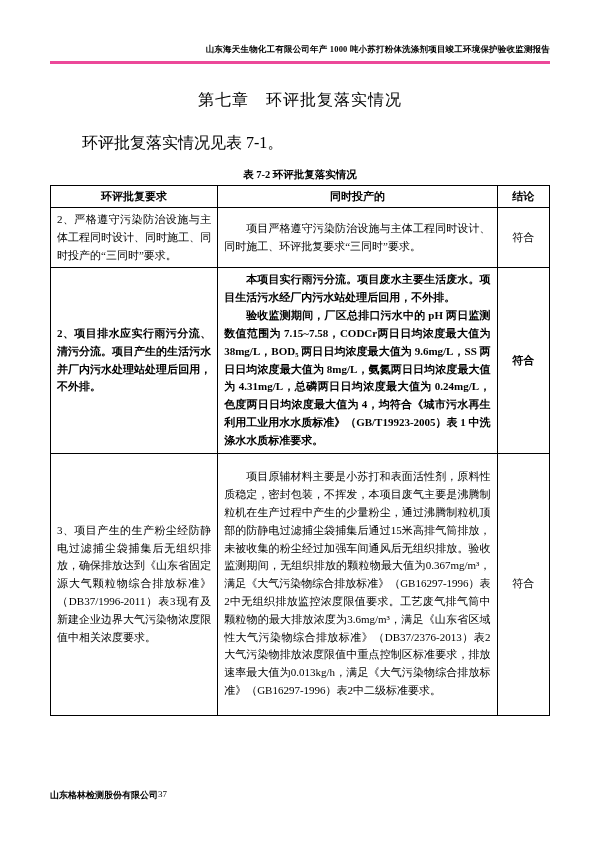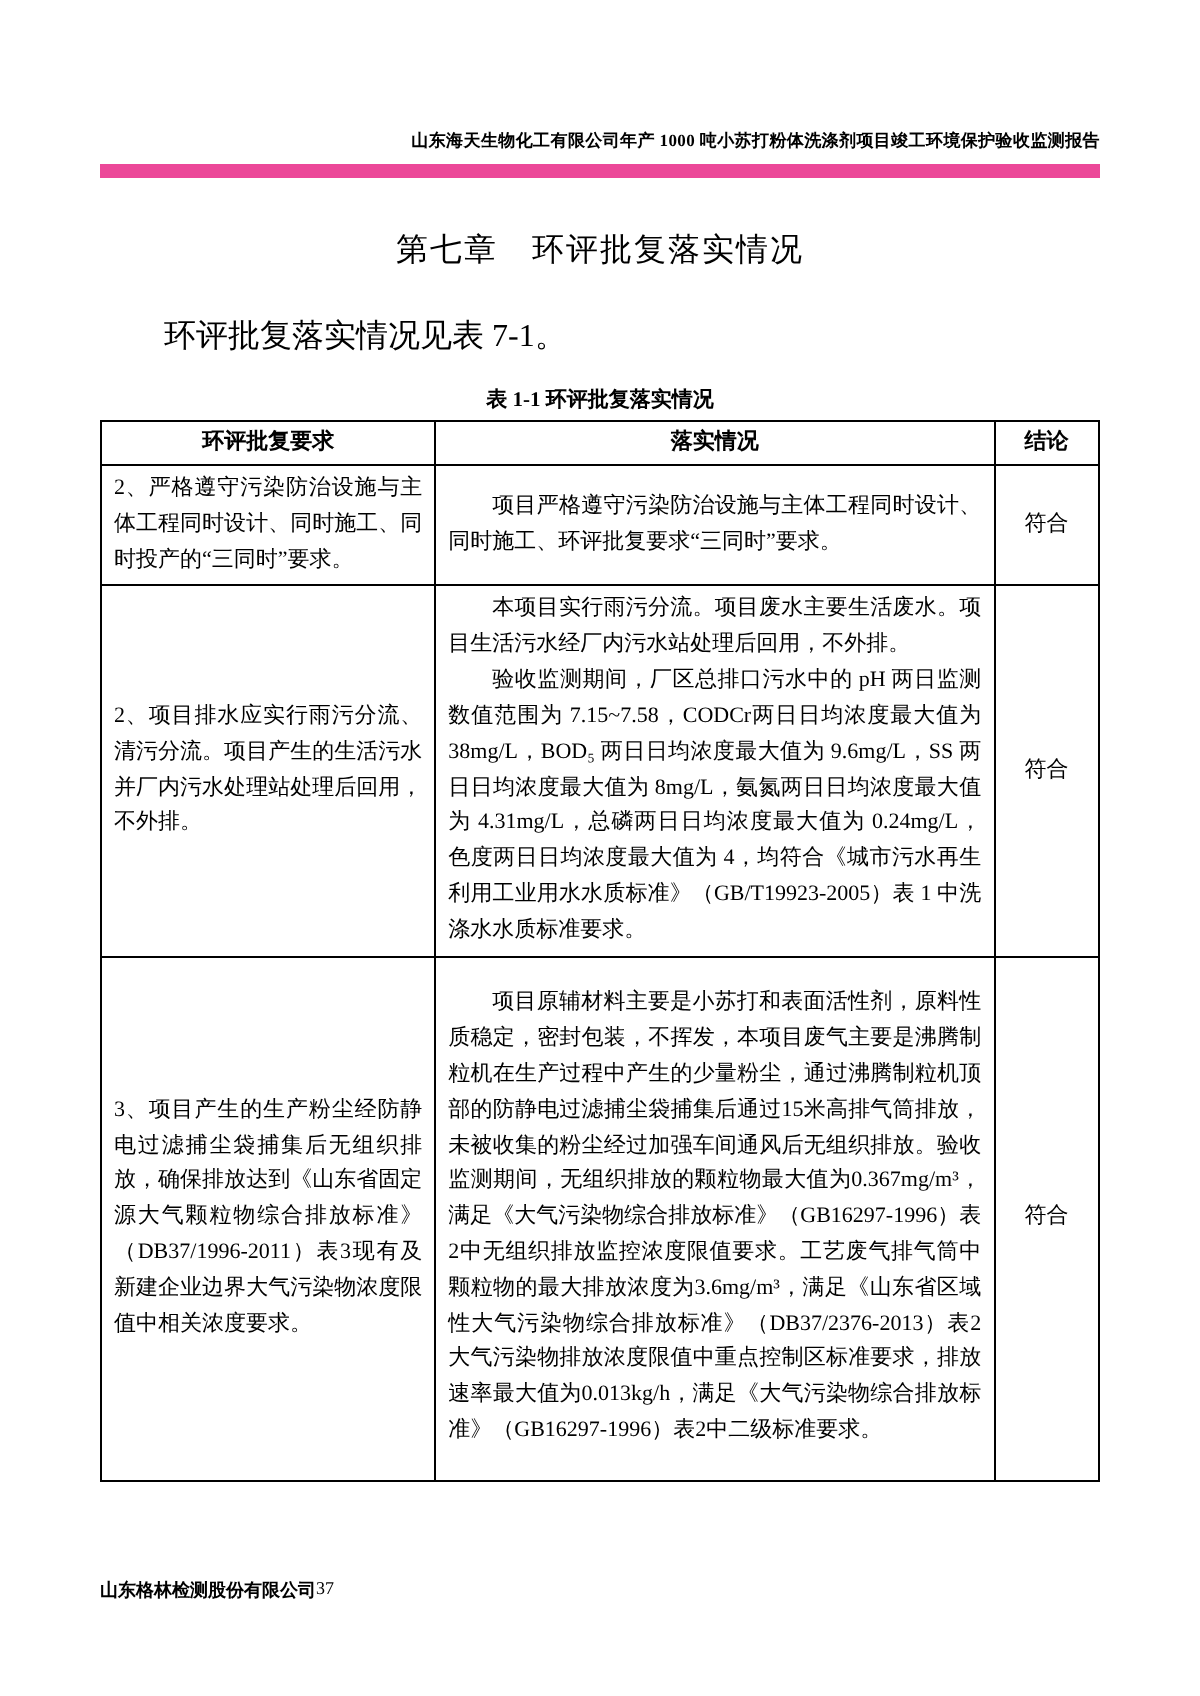"山东海天生物化工有限公司年产 1000" .page-header { border-bottom: 7px solid #ec4899 -> 3px solid #ec4899; padding-top: 65px -> 44px }
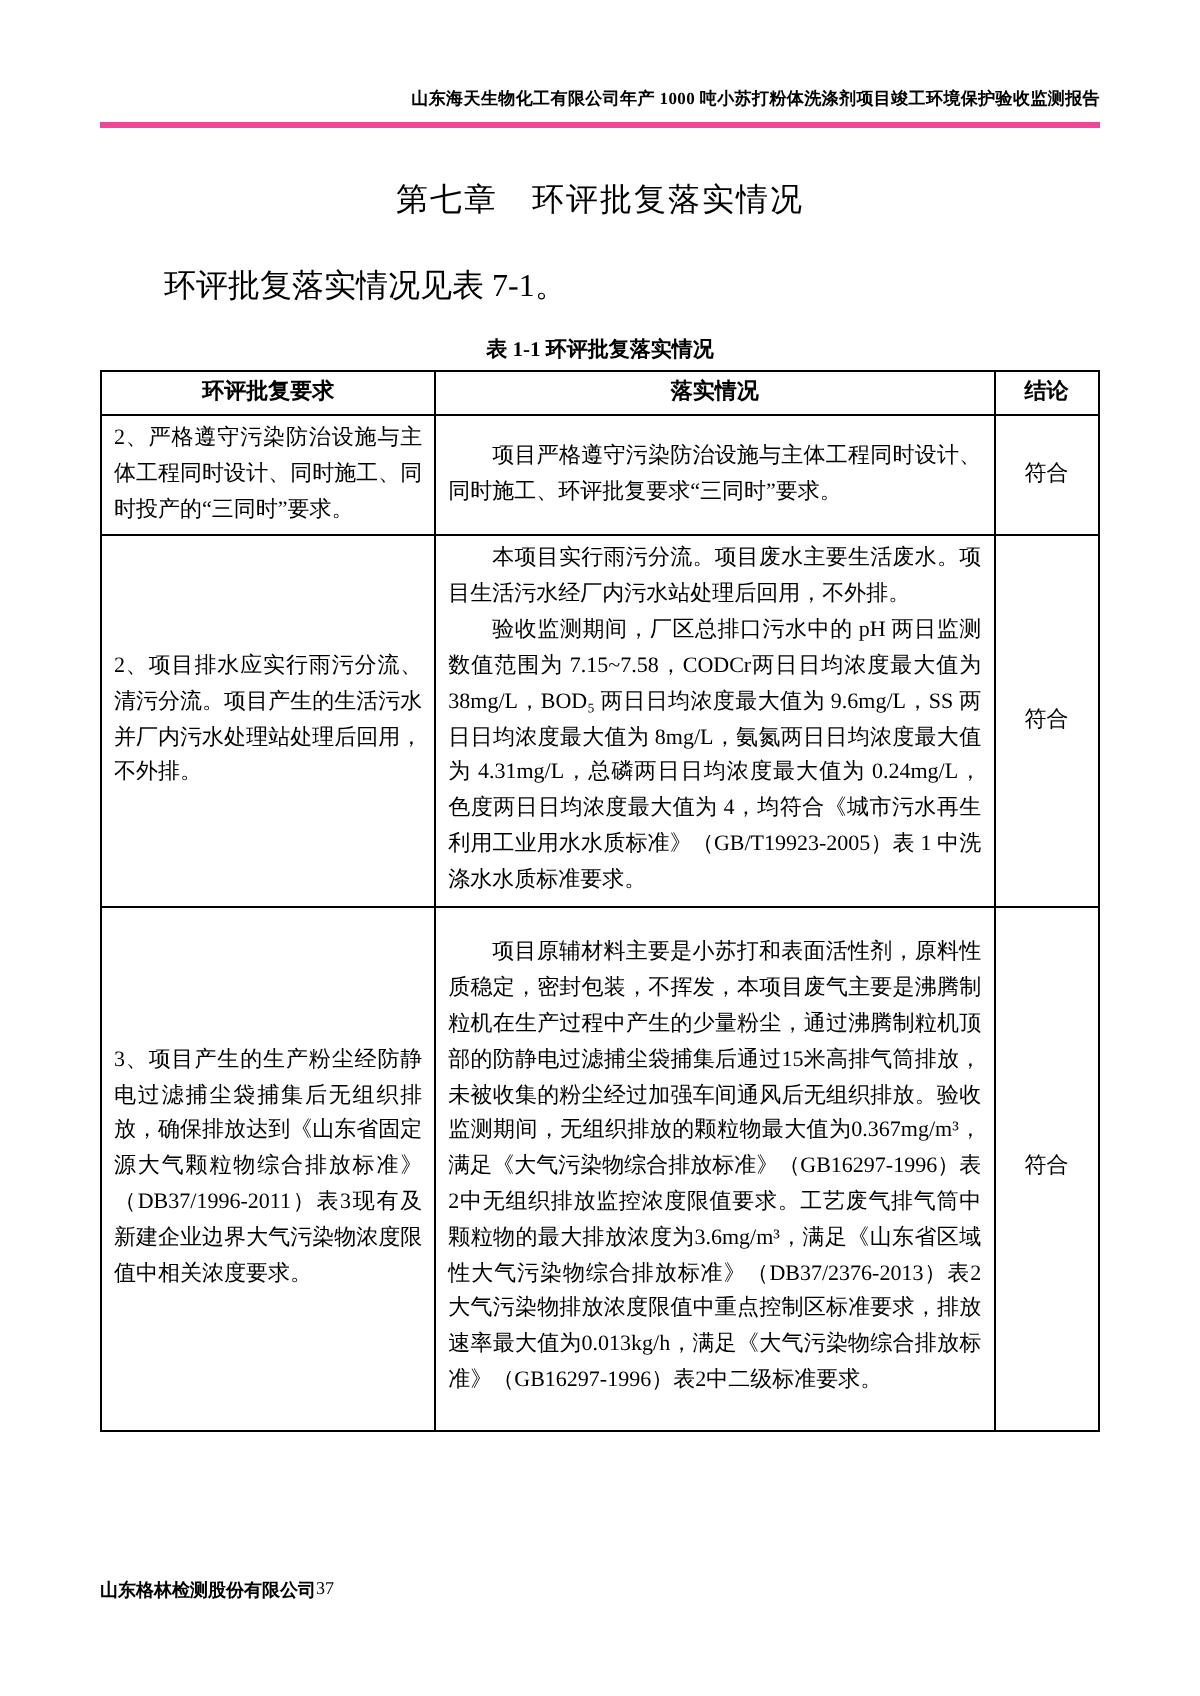"表 1-1 环评批复落实情况" div.table-caption { text: 1-1 -> 7-2 }
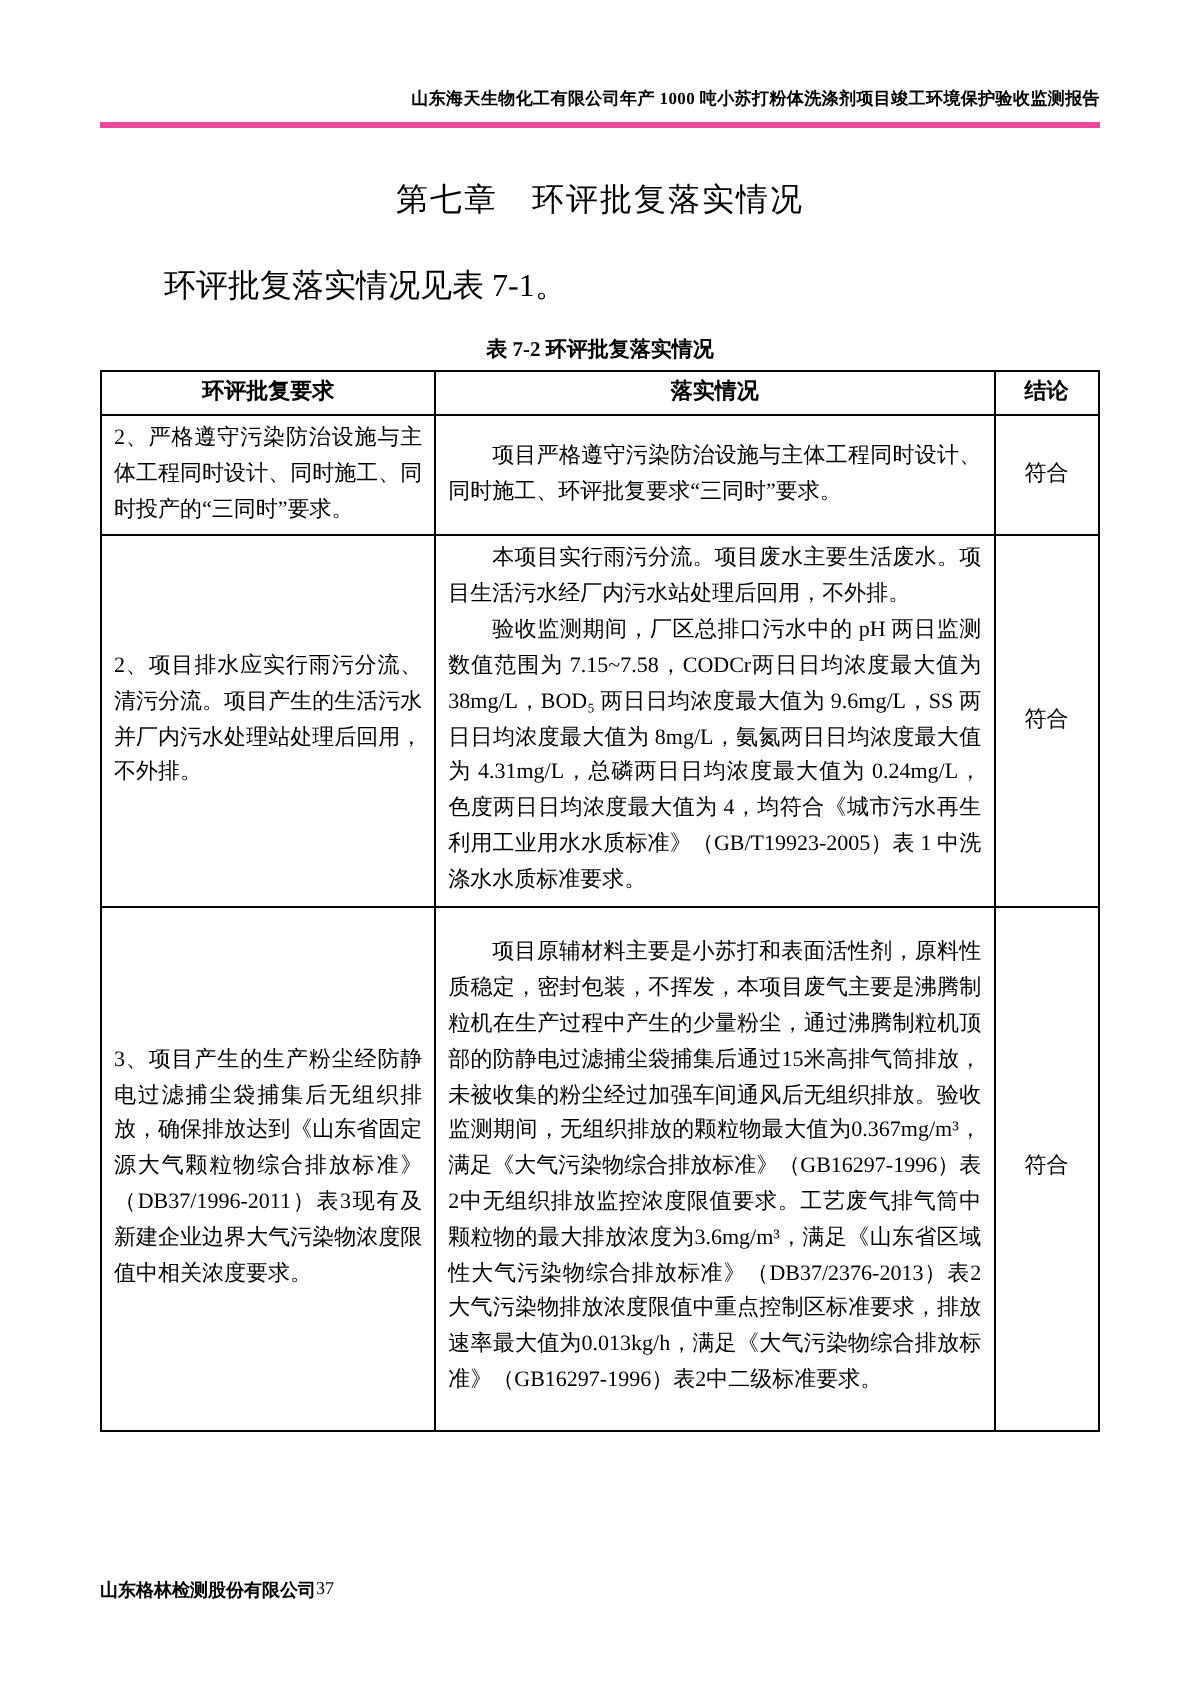"落实情况" th { text: 落实情况 -> 同时投产的 }
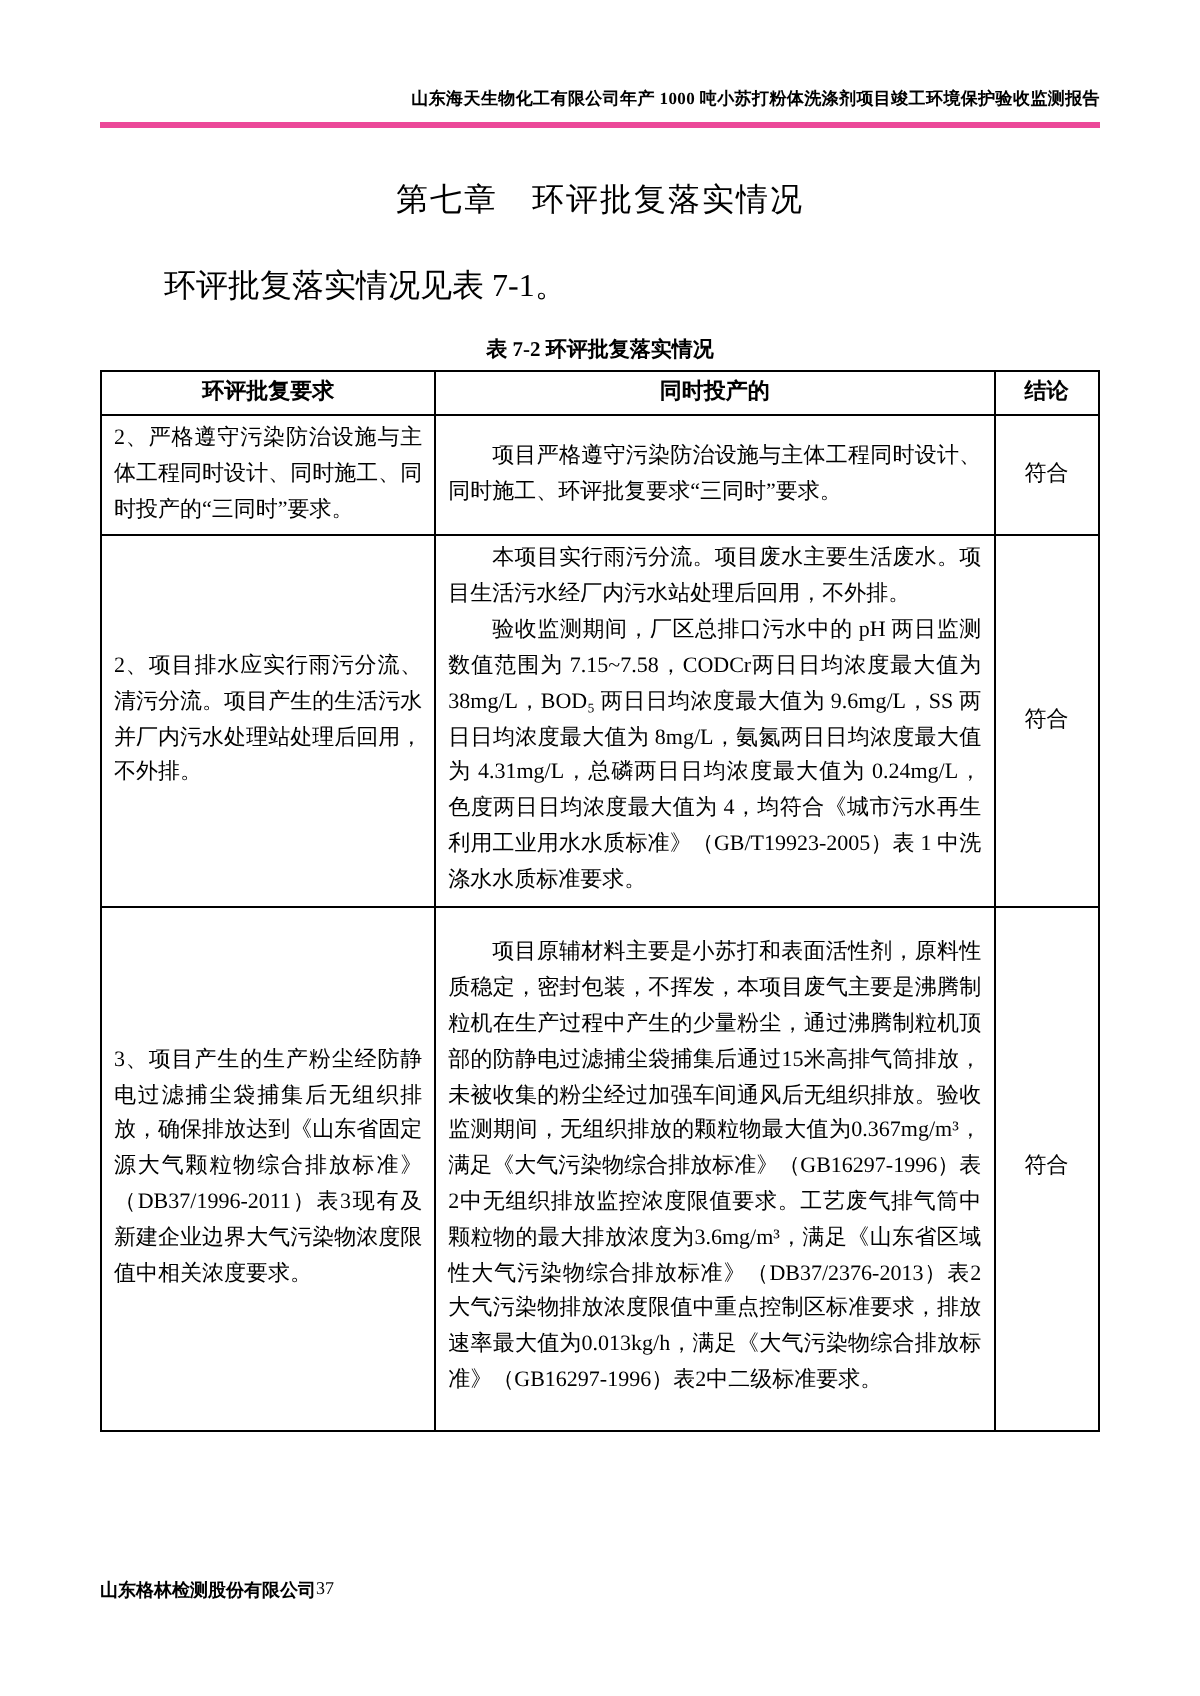"本项目实行雨污分流。项目废水主要生活废水。项目生活污水经厂内污水站处理后回用，不" tr.row-2 td { font-weight: none -> bold }
